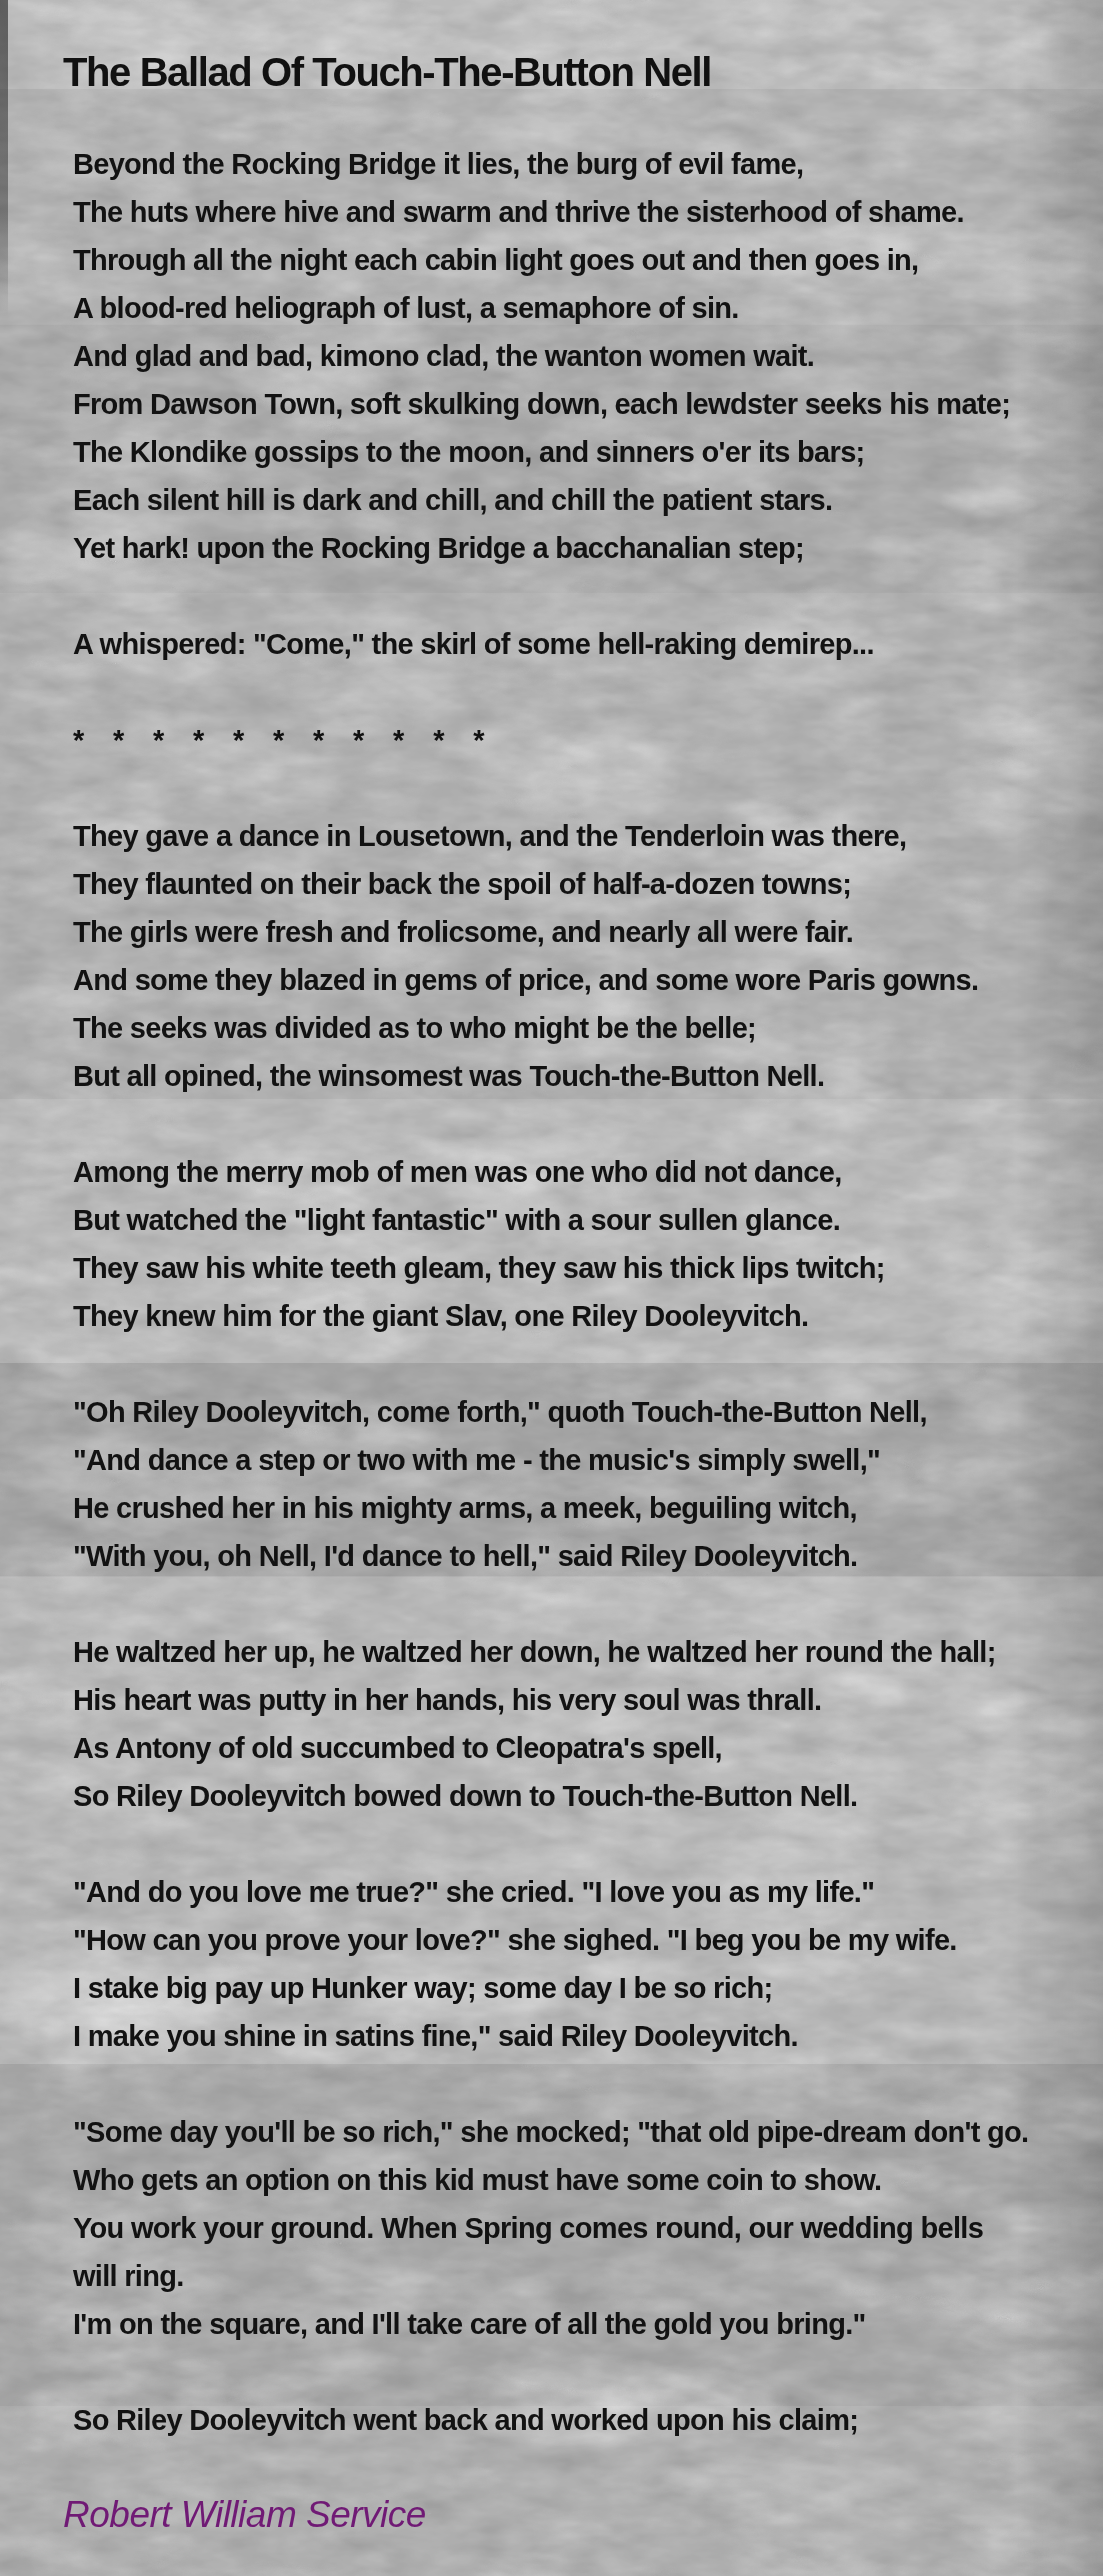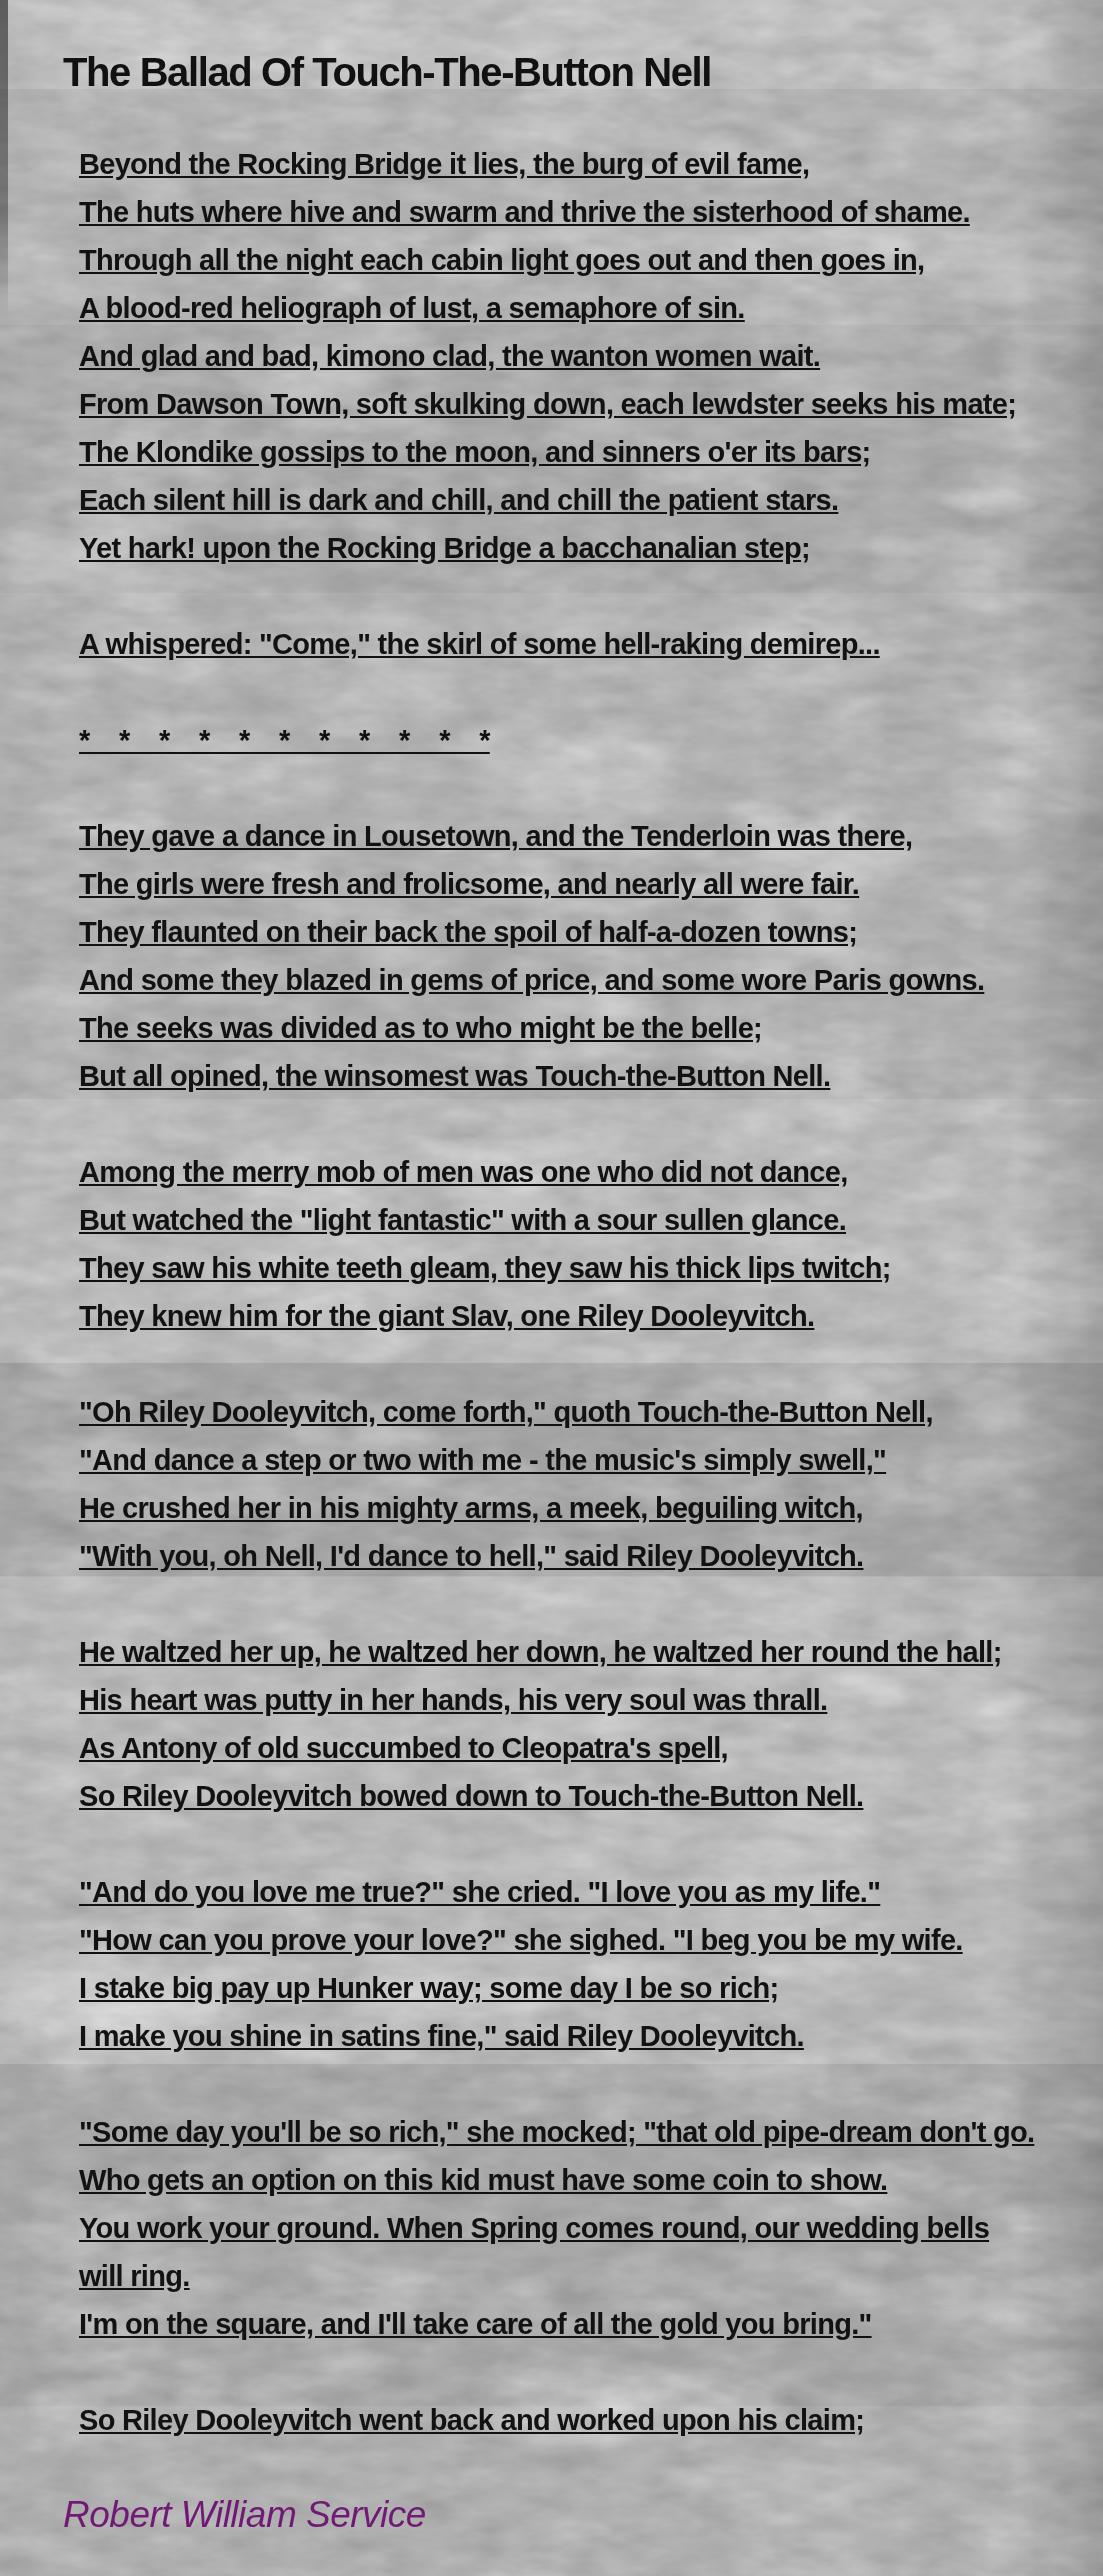"Beyond the Rocking Bridge it" .stanza { margin: 0 0 48px 16px -> 0 0 48px 10px; text-decoration: underline -> none }
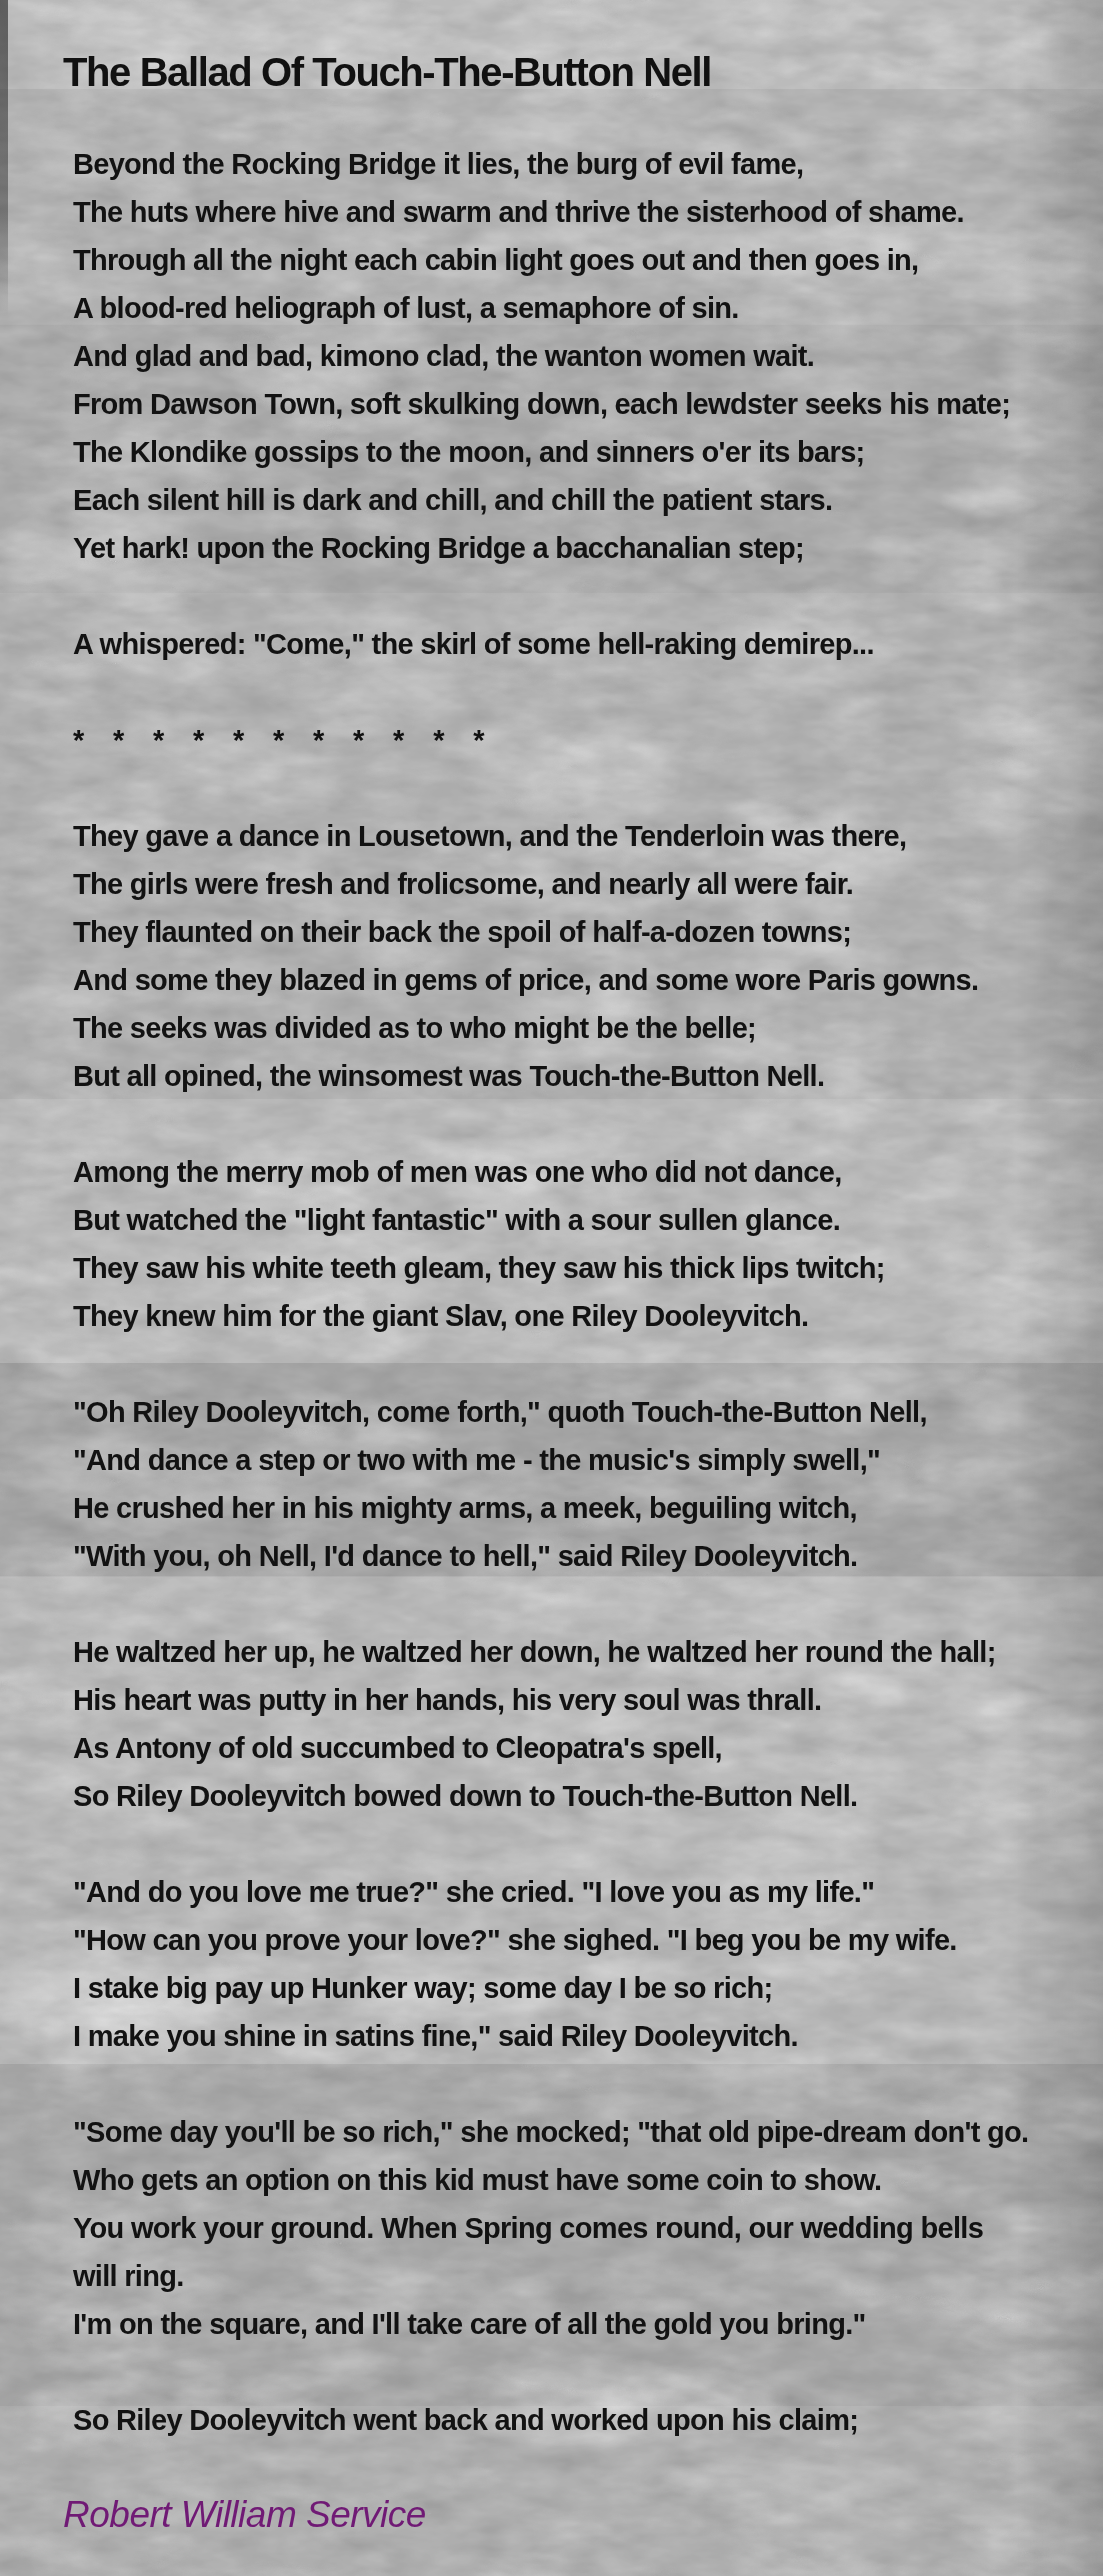"The girls were fresh and" p { order: before "They flaunted on their back" -> after "They flaunted on their back" }
